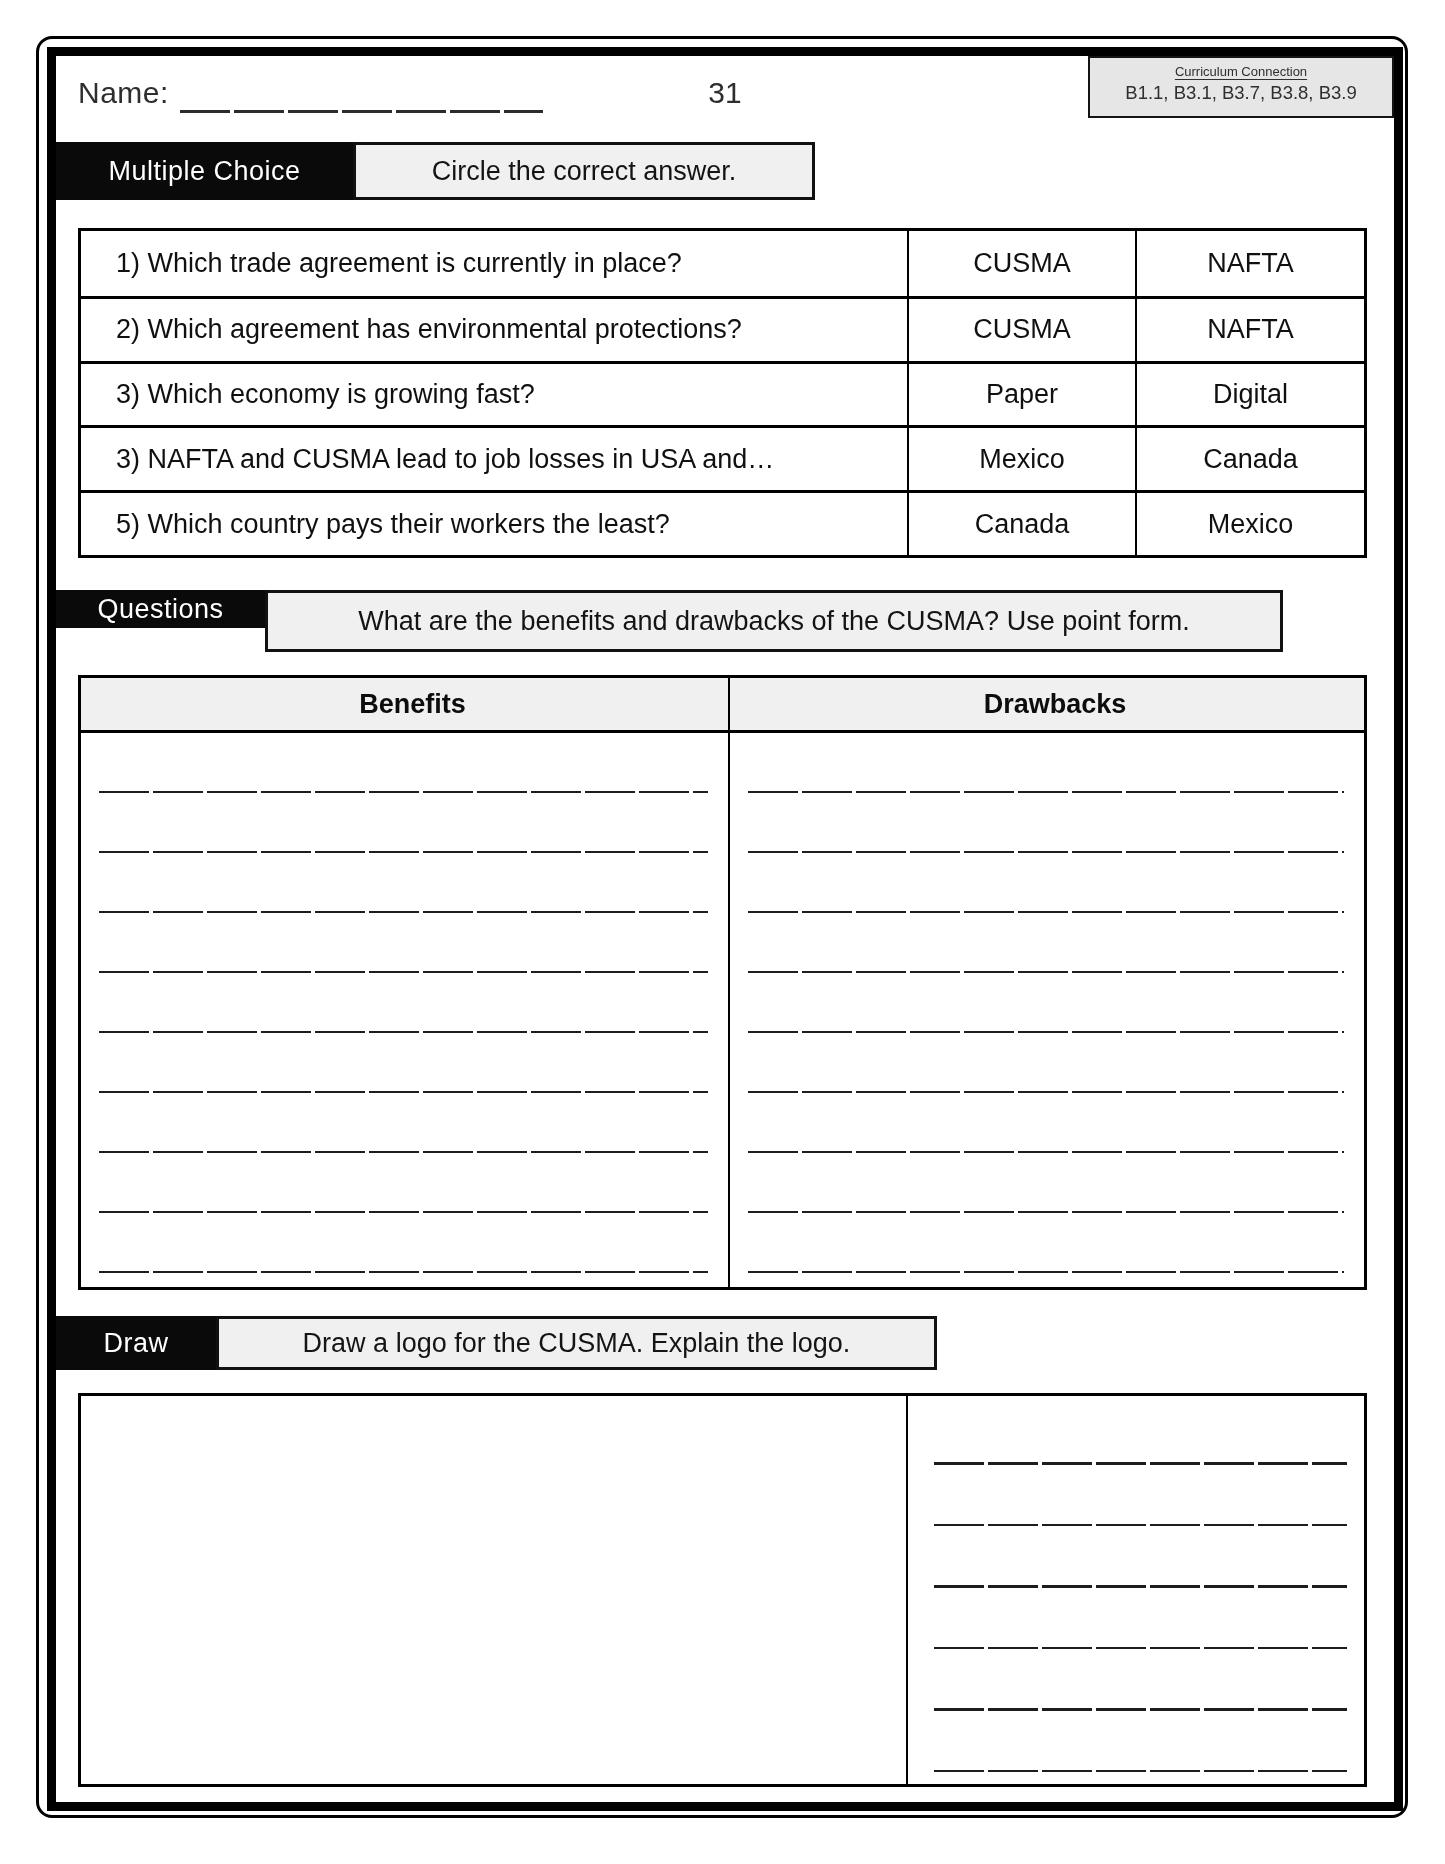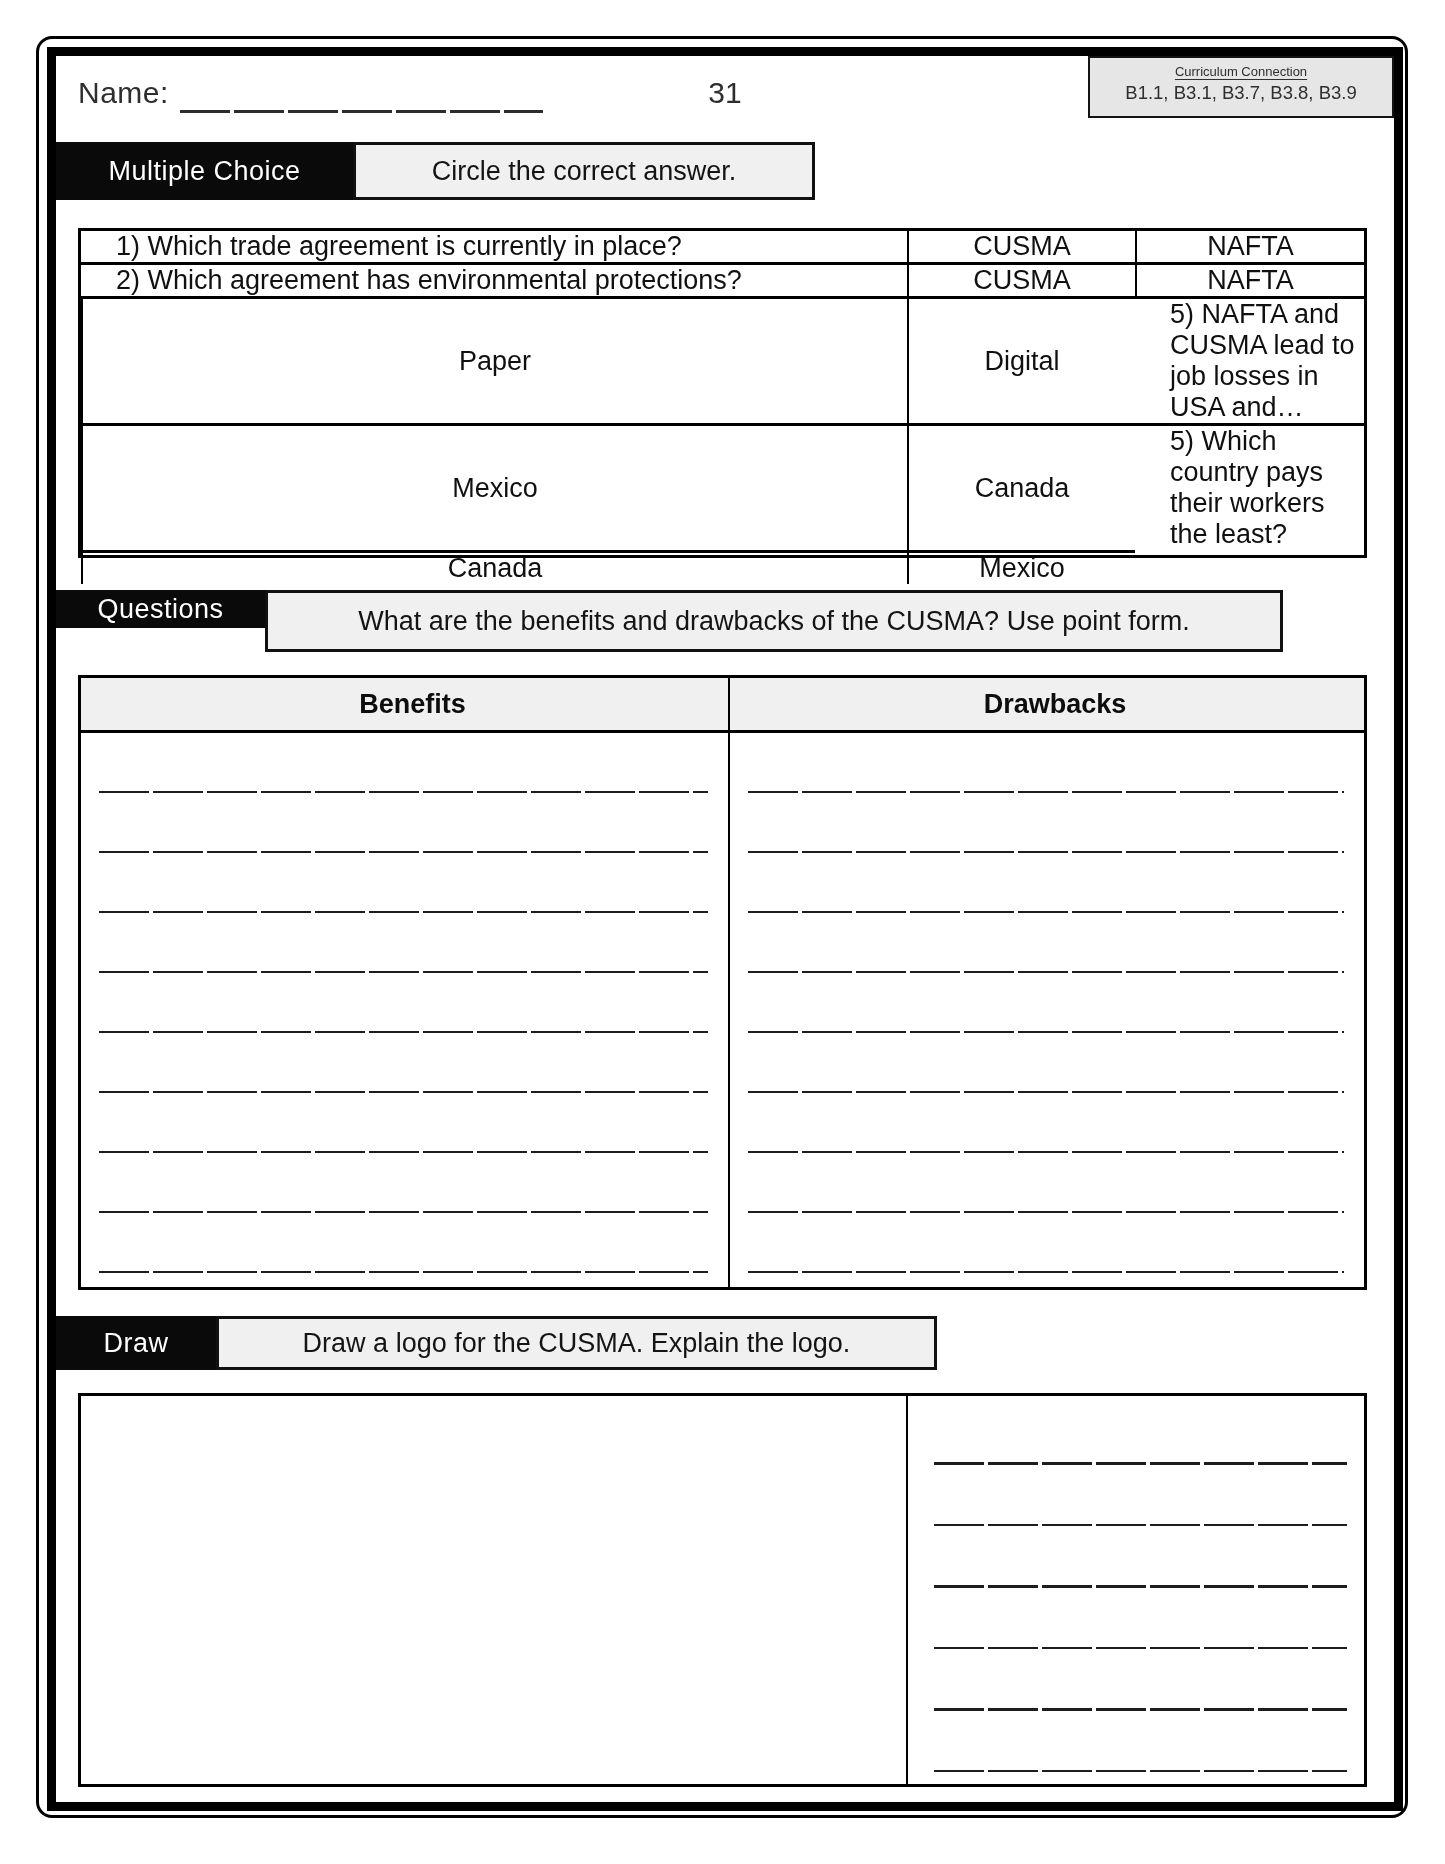"3) Which economy is growing" div.q-cell { html: none -> <div>3) Which economy is growing fast?</div> }
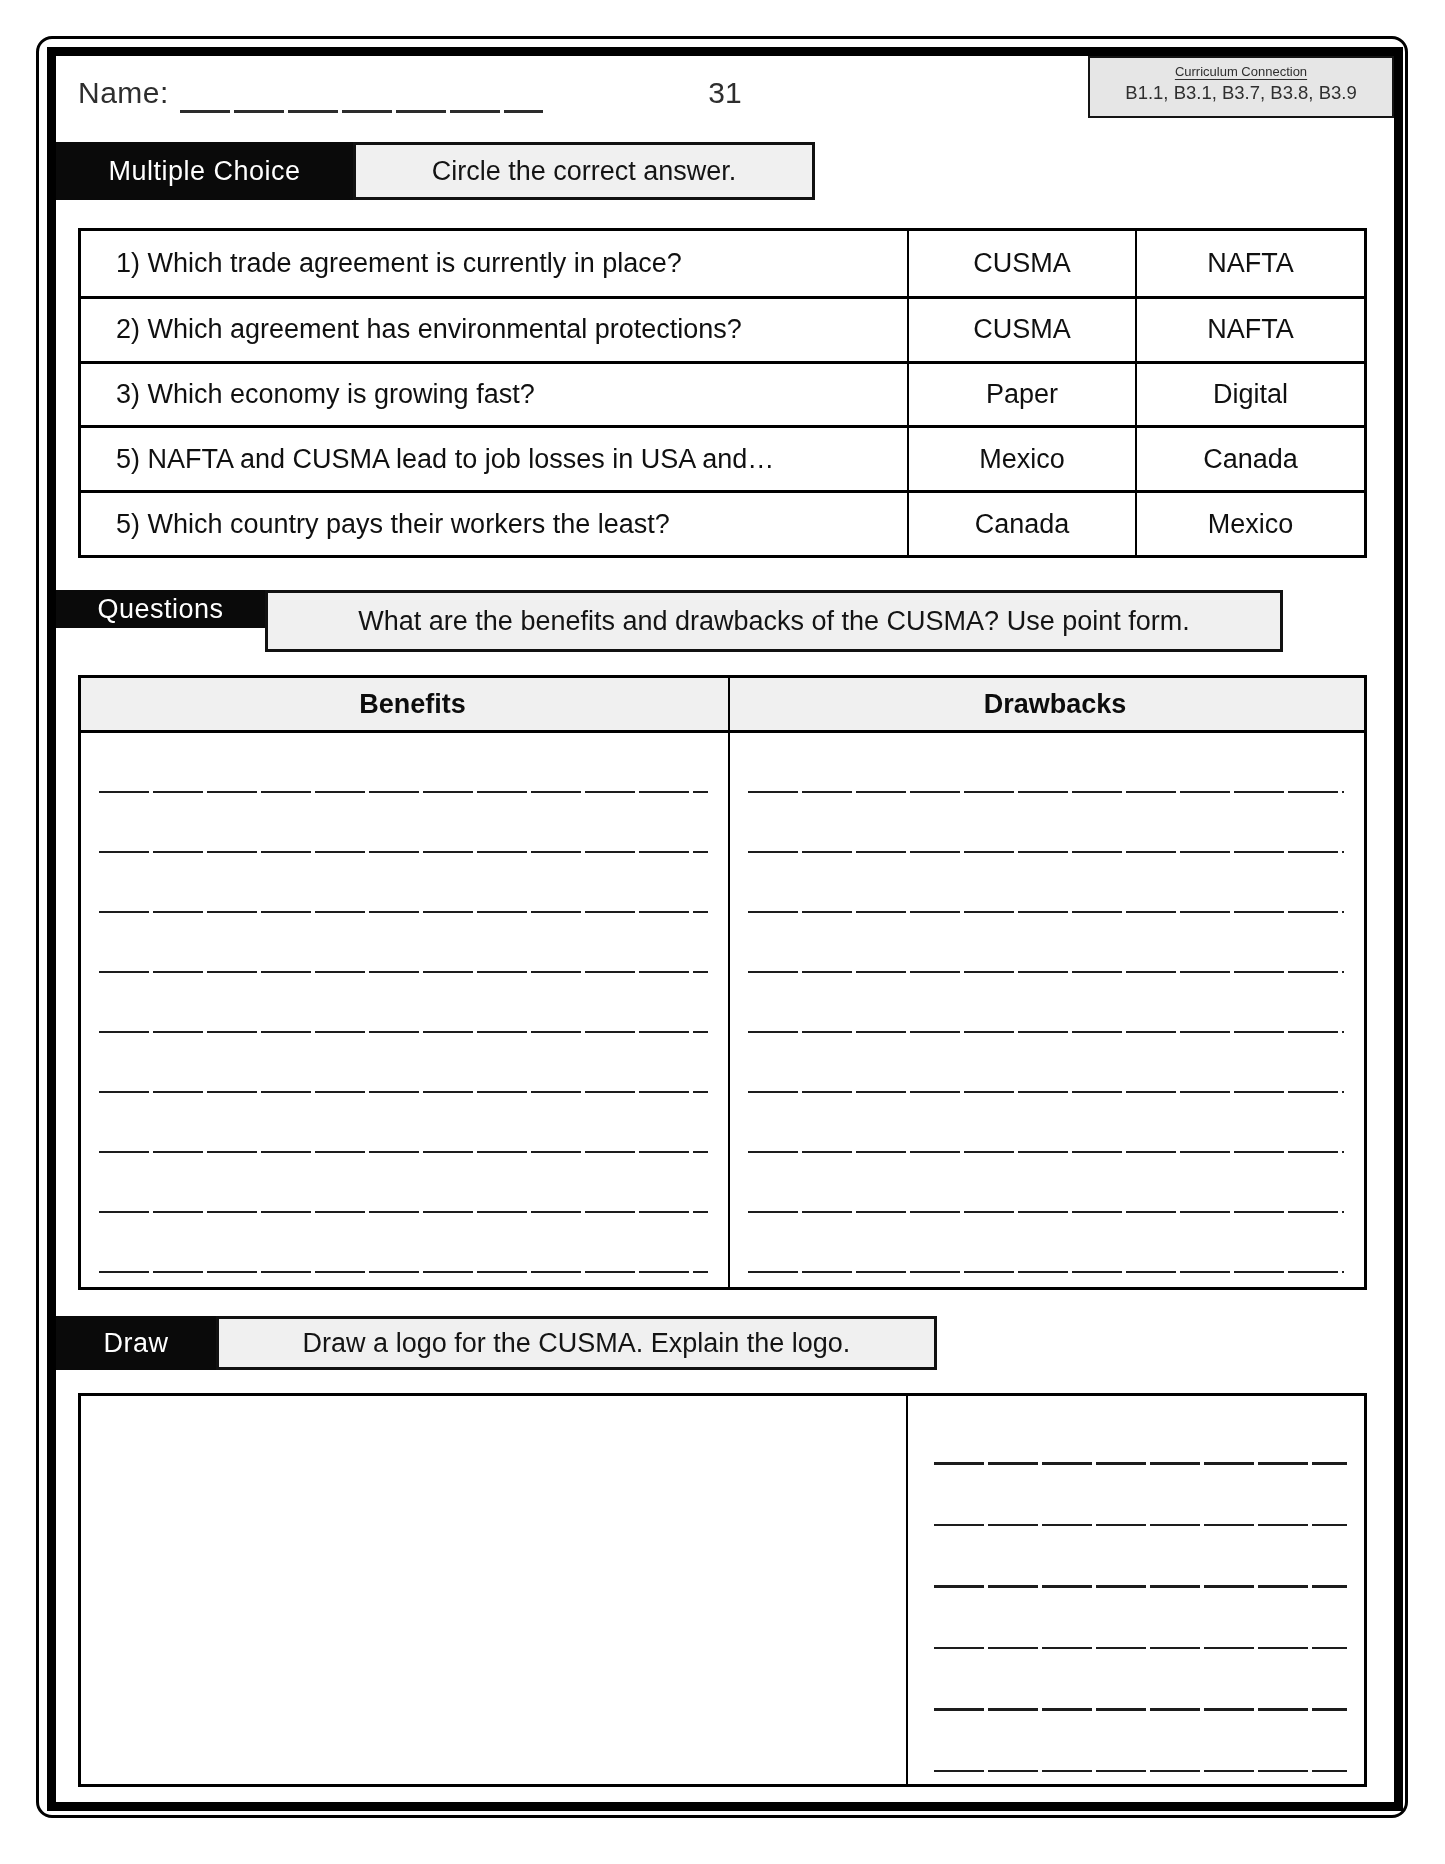"5) NAFTA and CUSMA lead" div.q-cell { text: 5 -> 3 }
